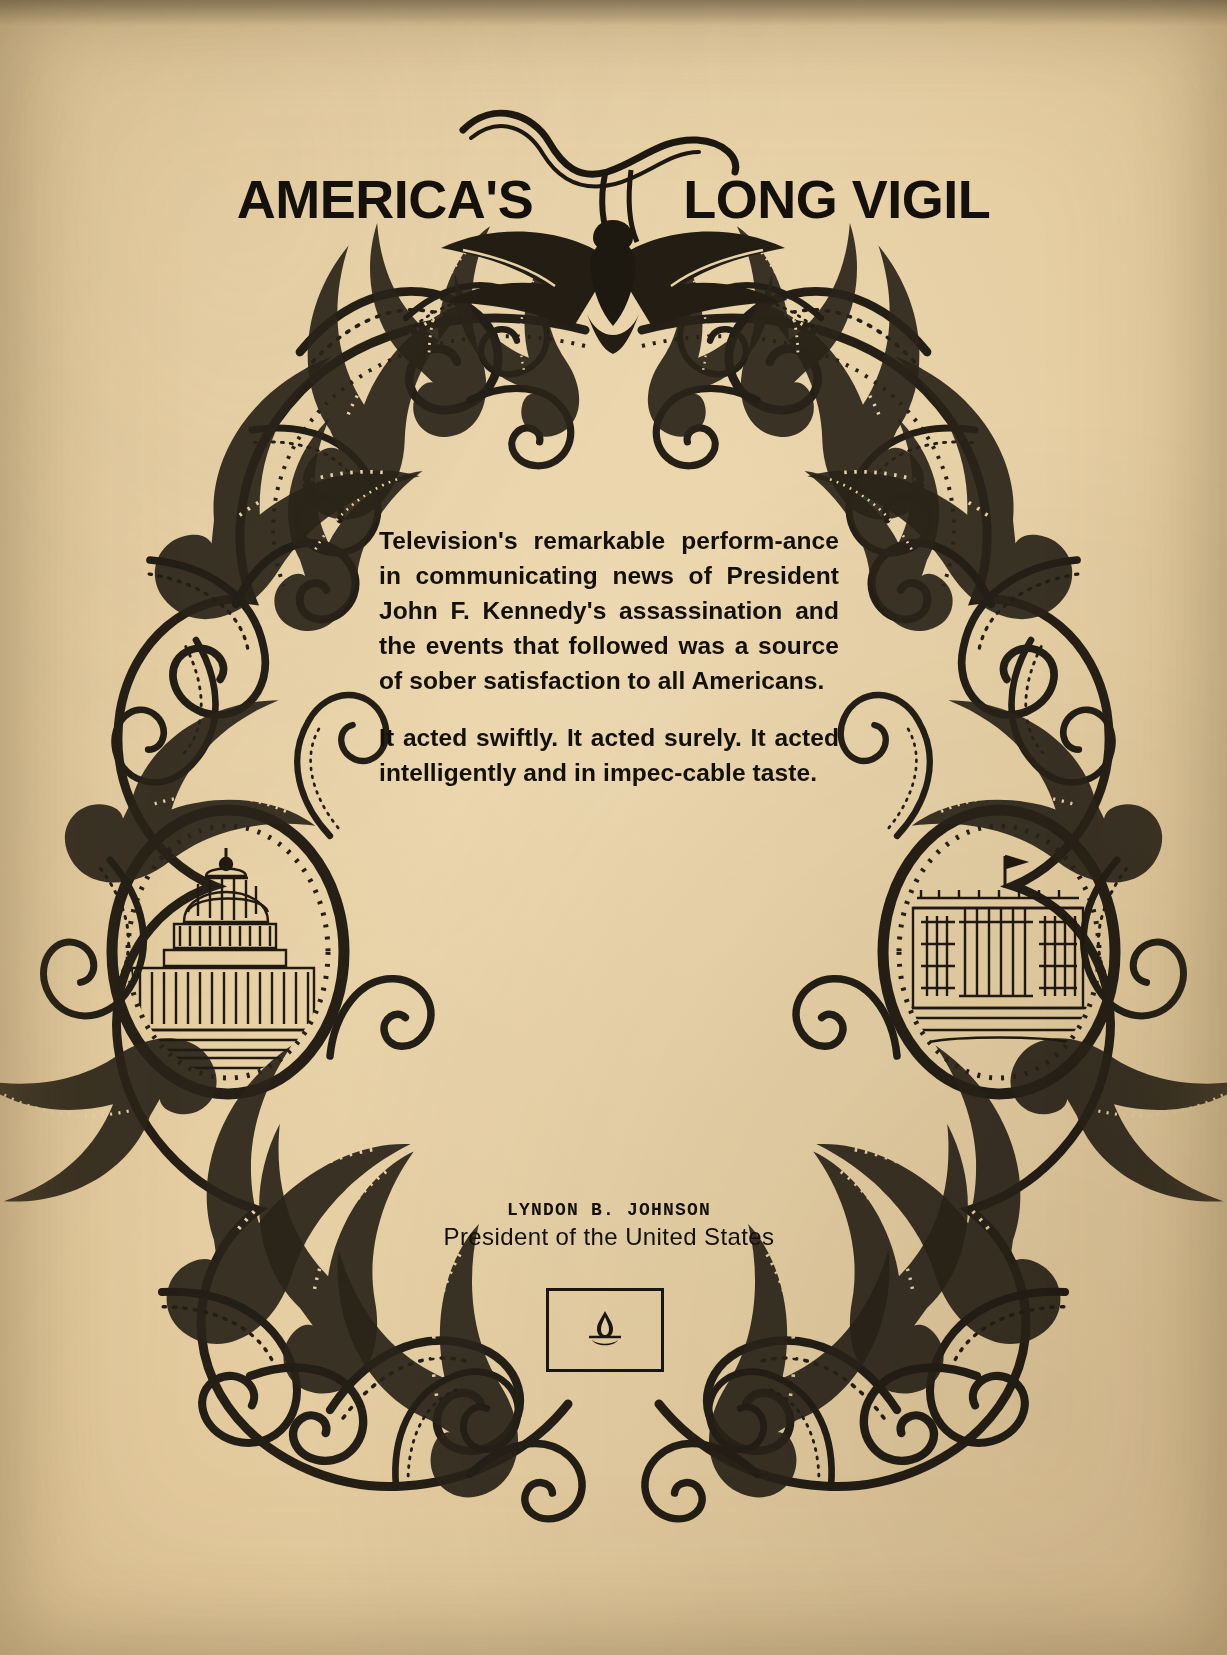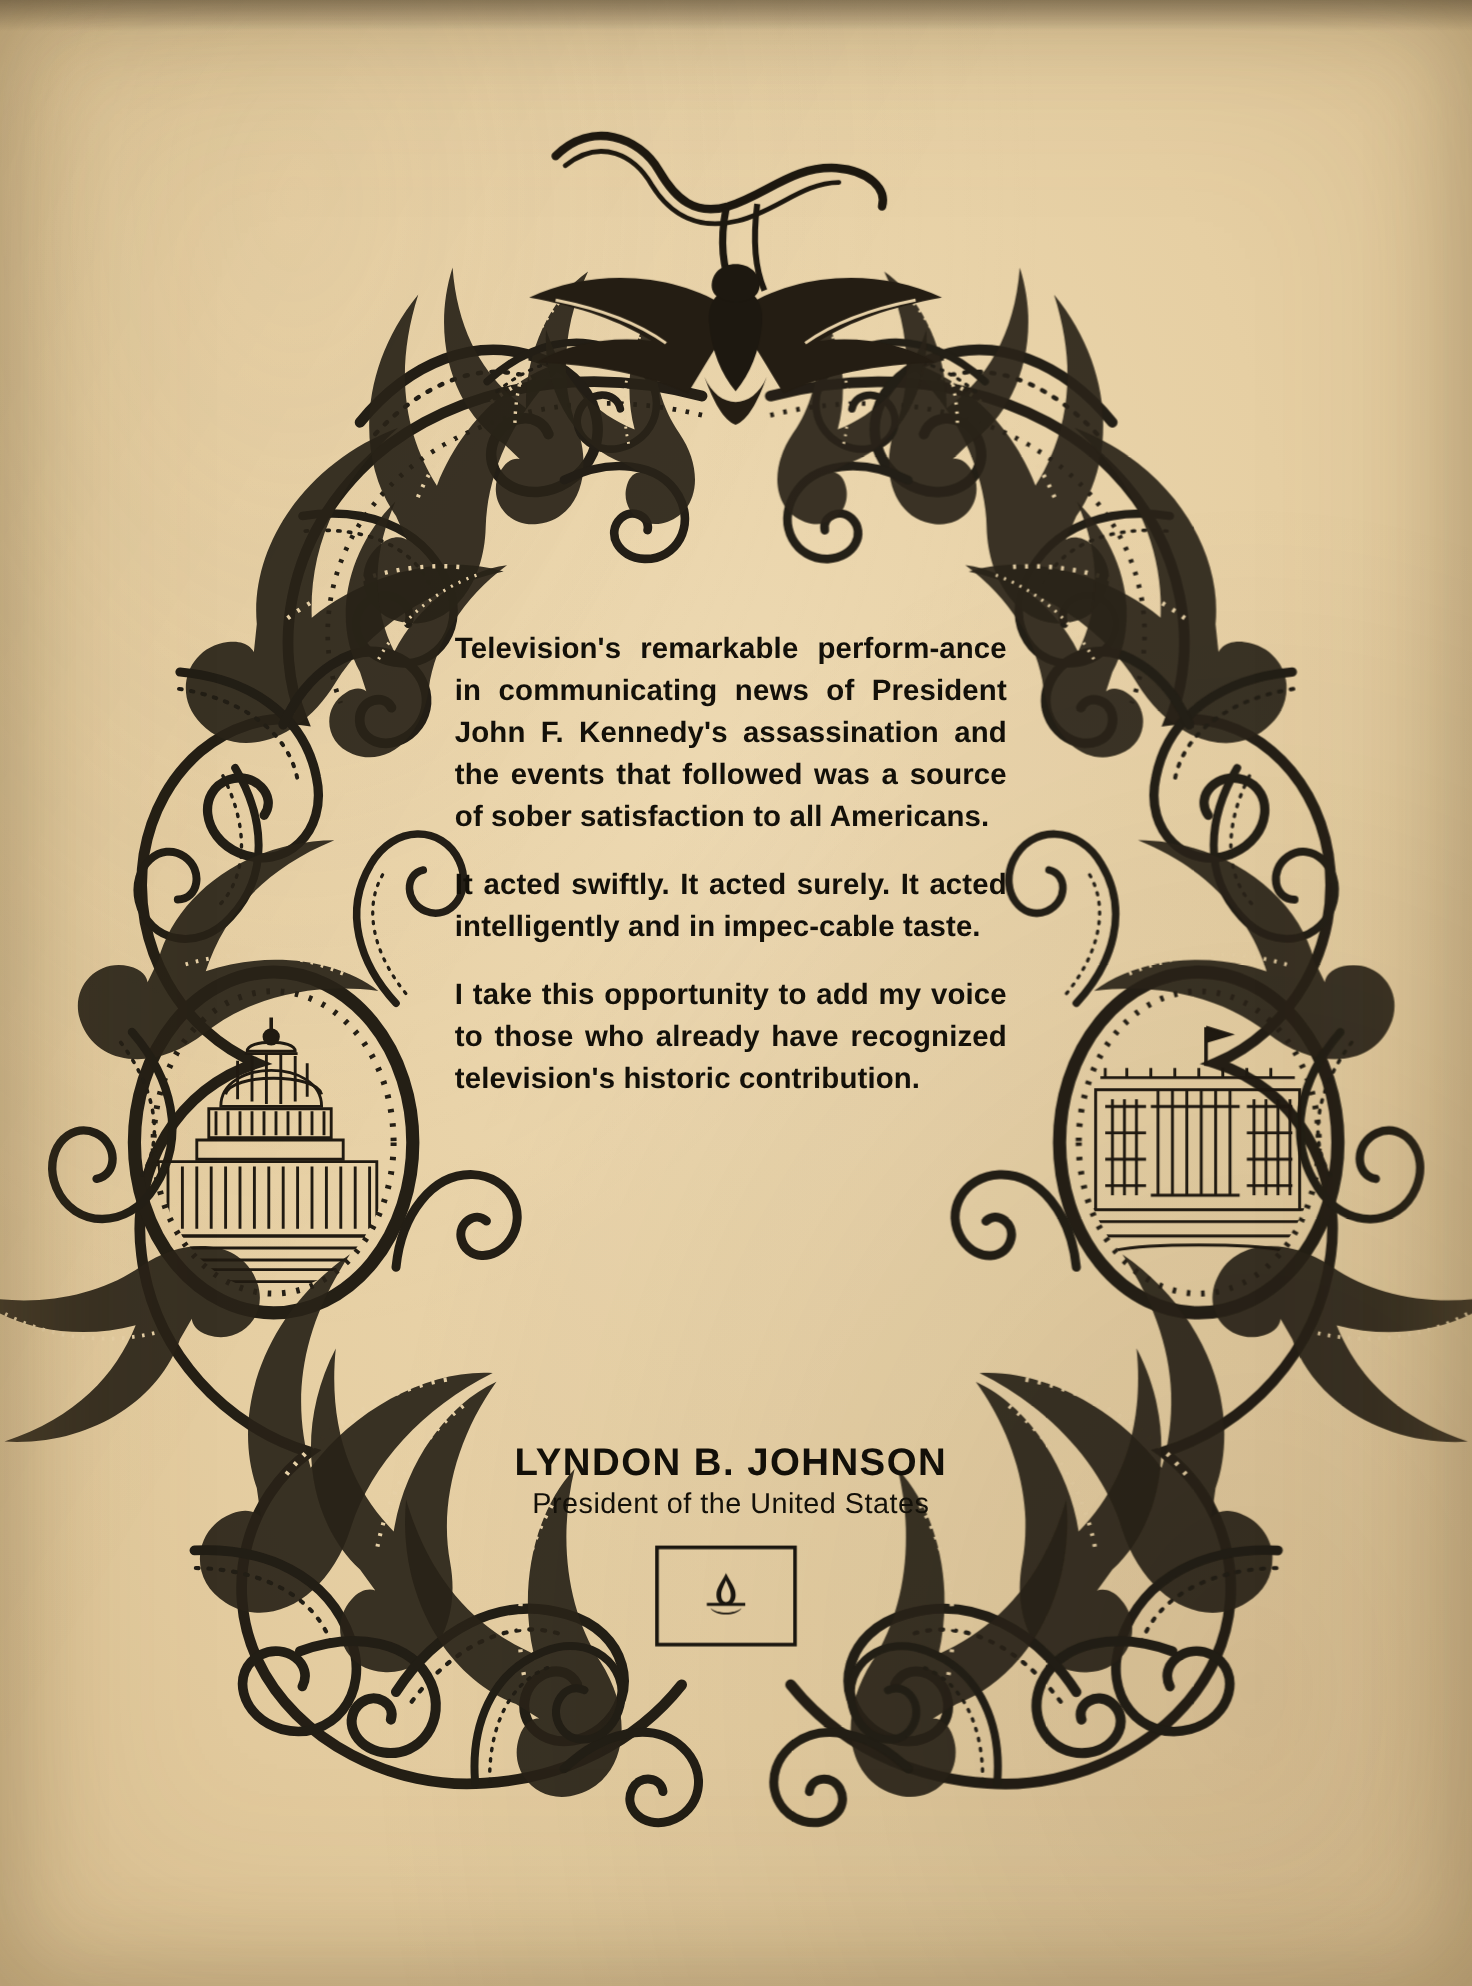"AMERICA'S LONG VIGIL" div.title-row { html: none -> <div> <span>AMERICA'S</span><span>LONG VIGIL</span> </div> }
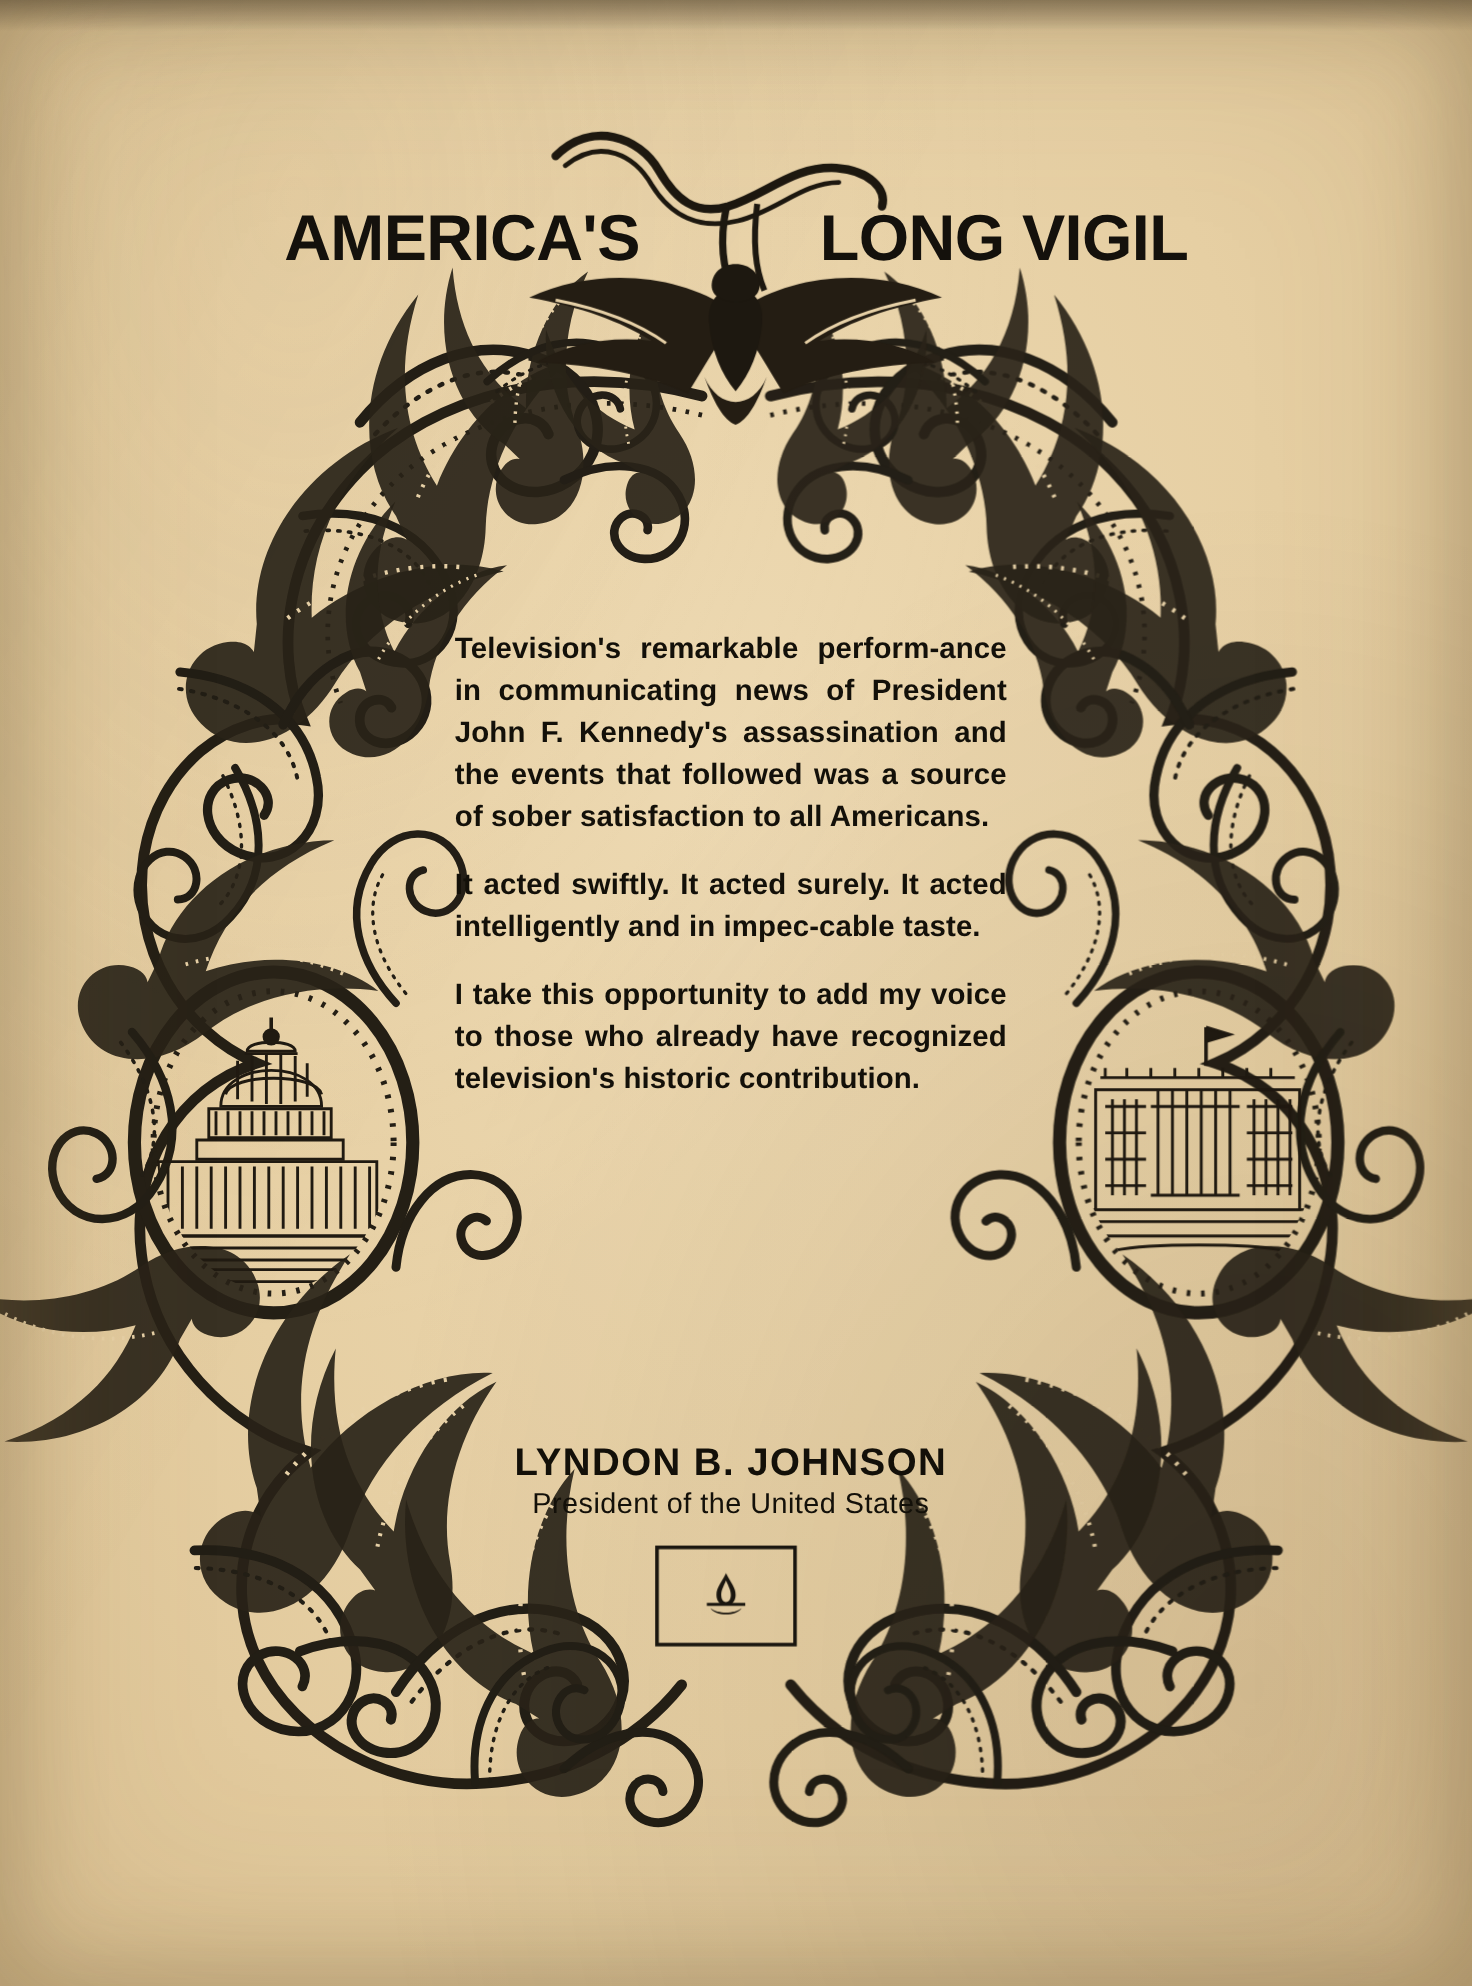"I take this opportunity to" p { html: <p>I take this opportunity to add my voice to those who already have recognized television's historic contribution.</p> -> none }
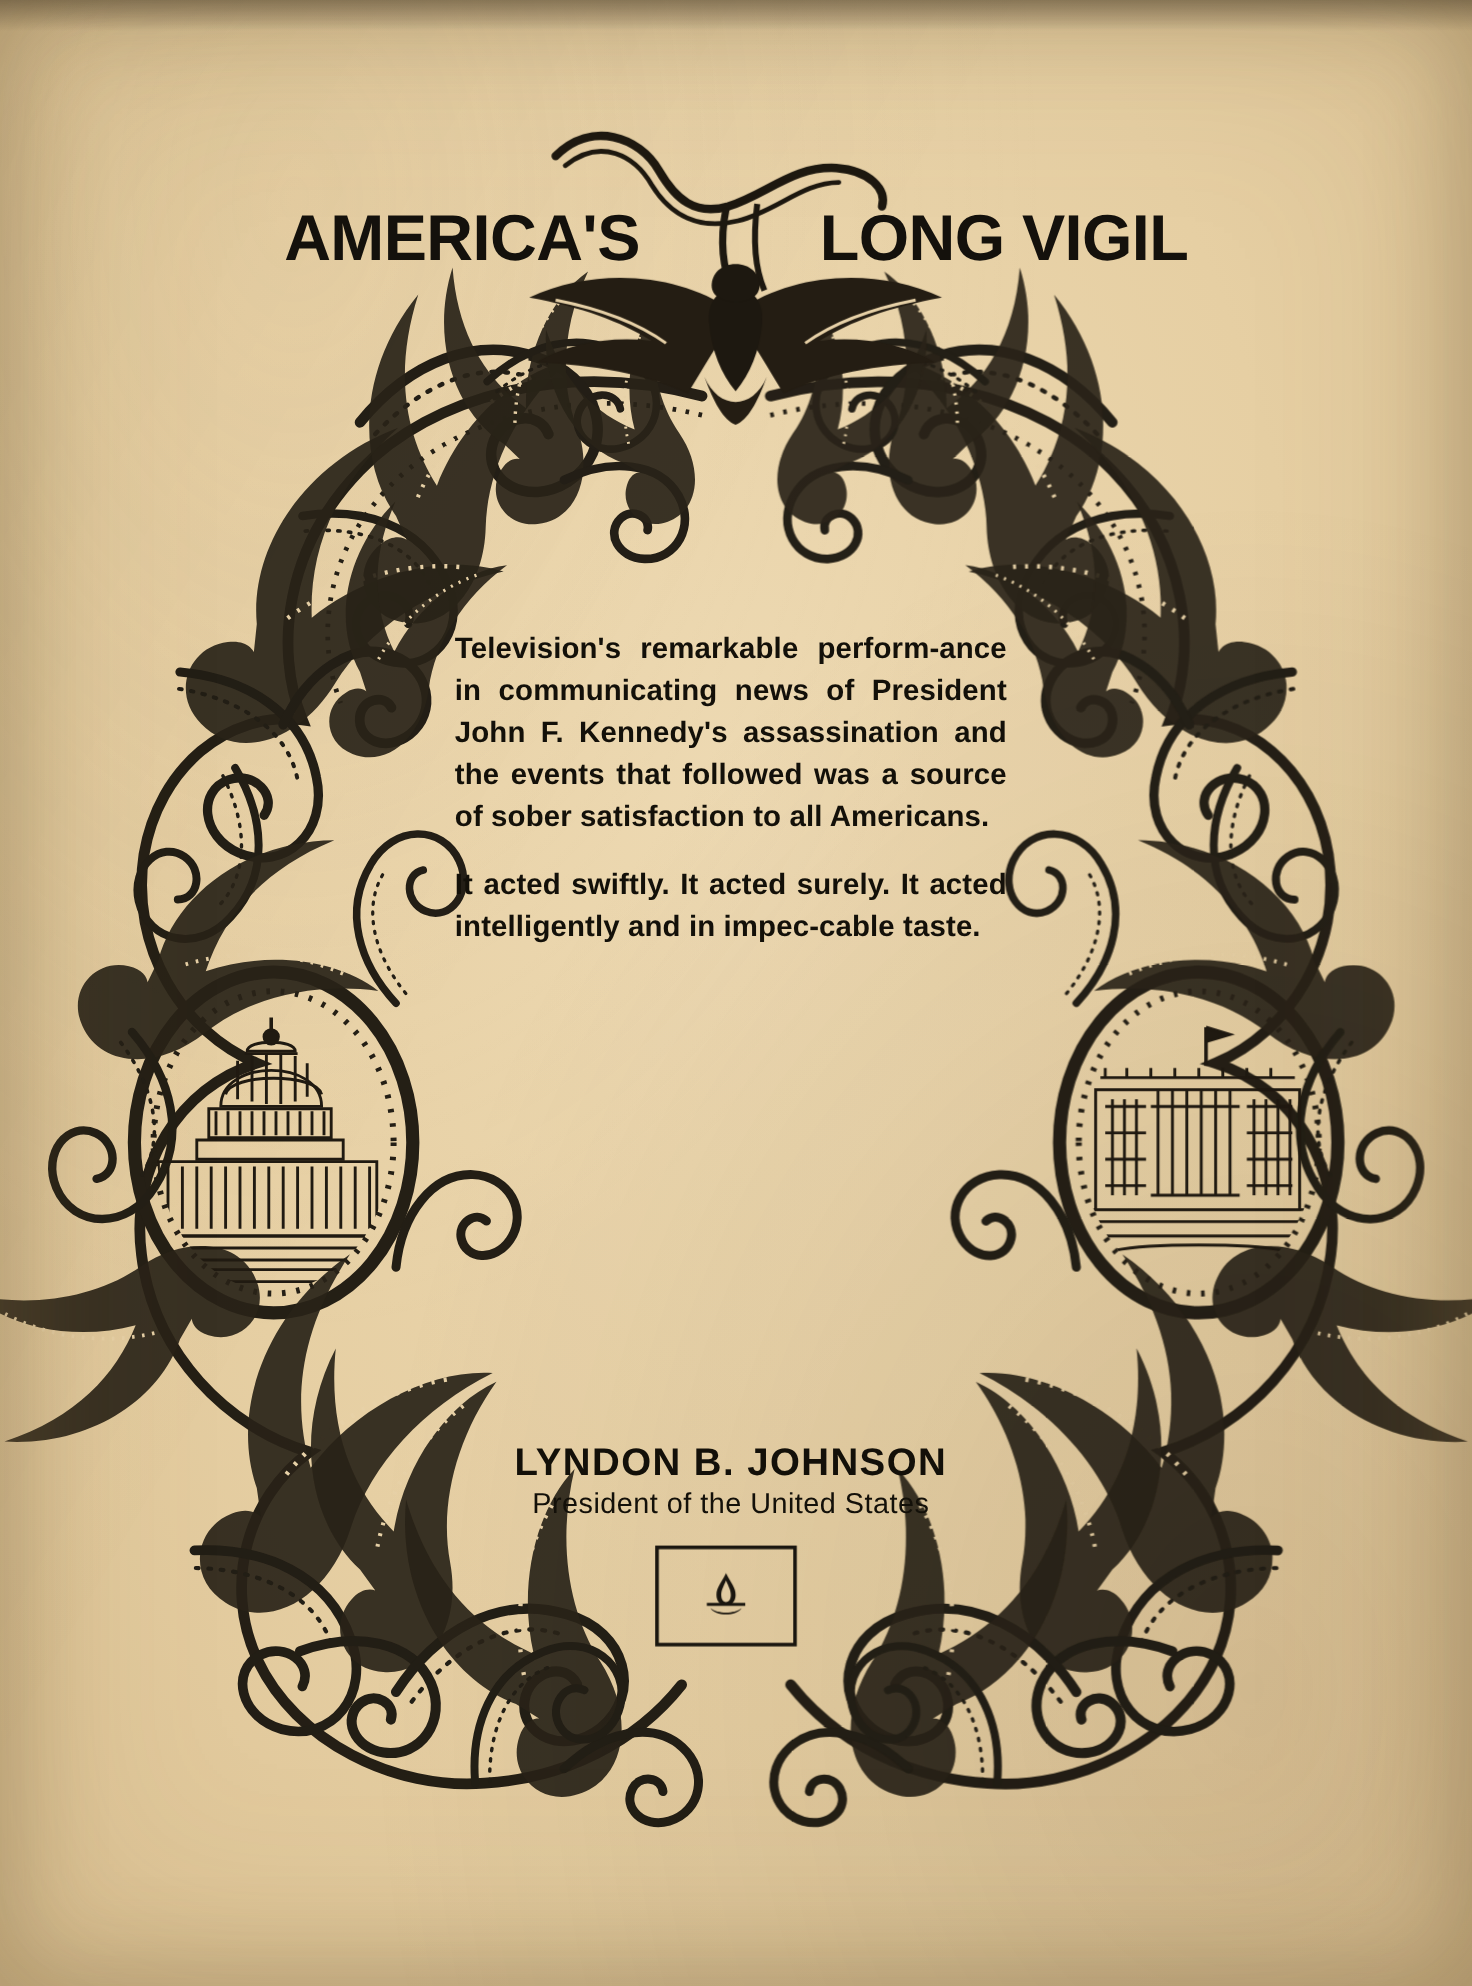"LYNDON B. JOHNSON" .sig .name { font-family: Liberation Sans, sans-serif -> Liberation Mono, monospace; font-size: 32px -> 18px }
